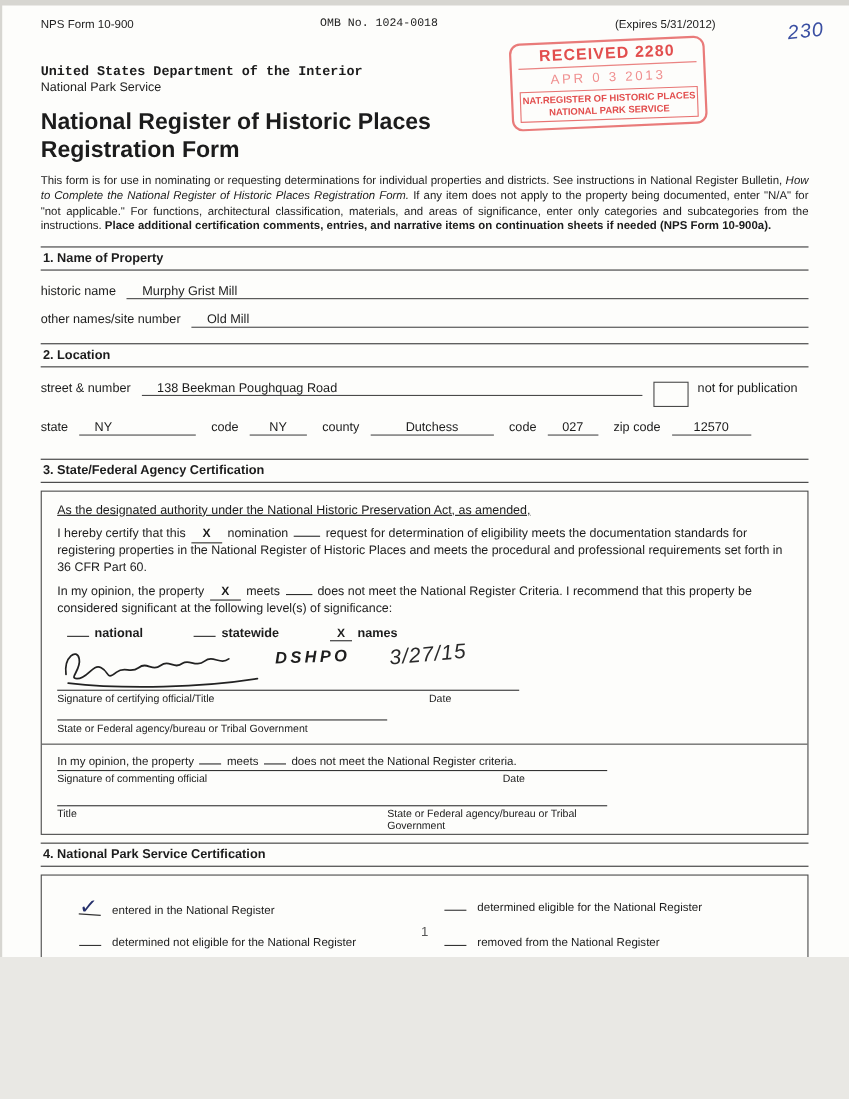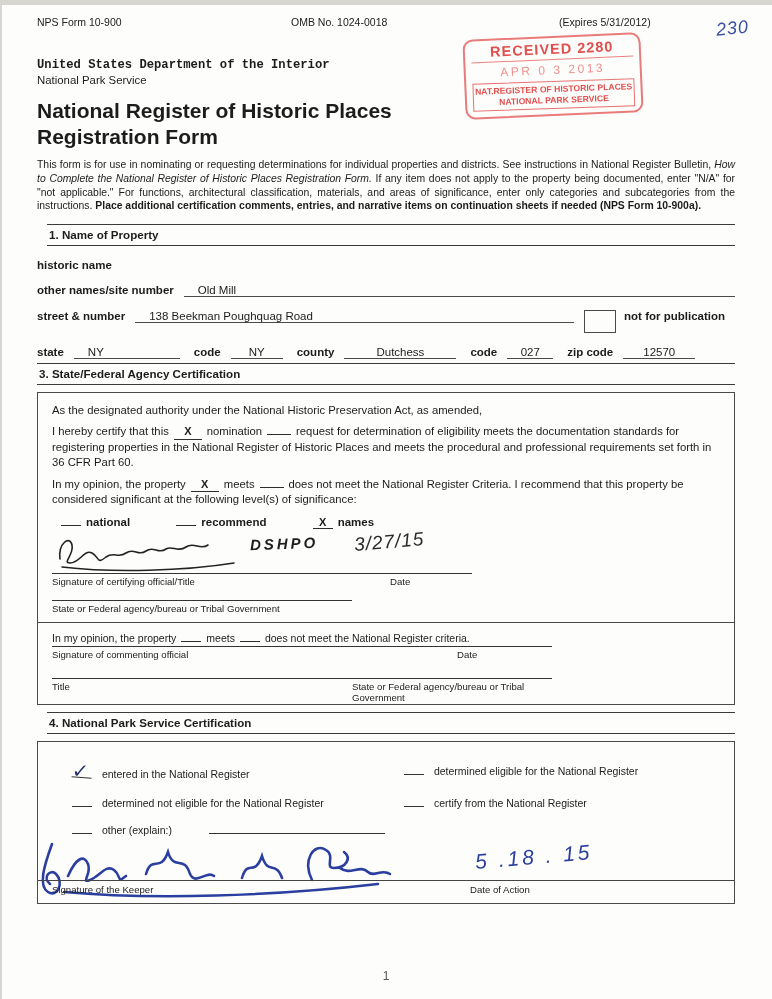"NPS Form 10-900" .page { height: 999px -> 870px }
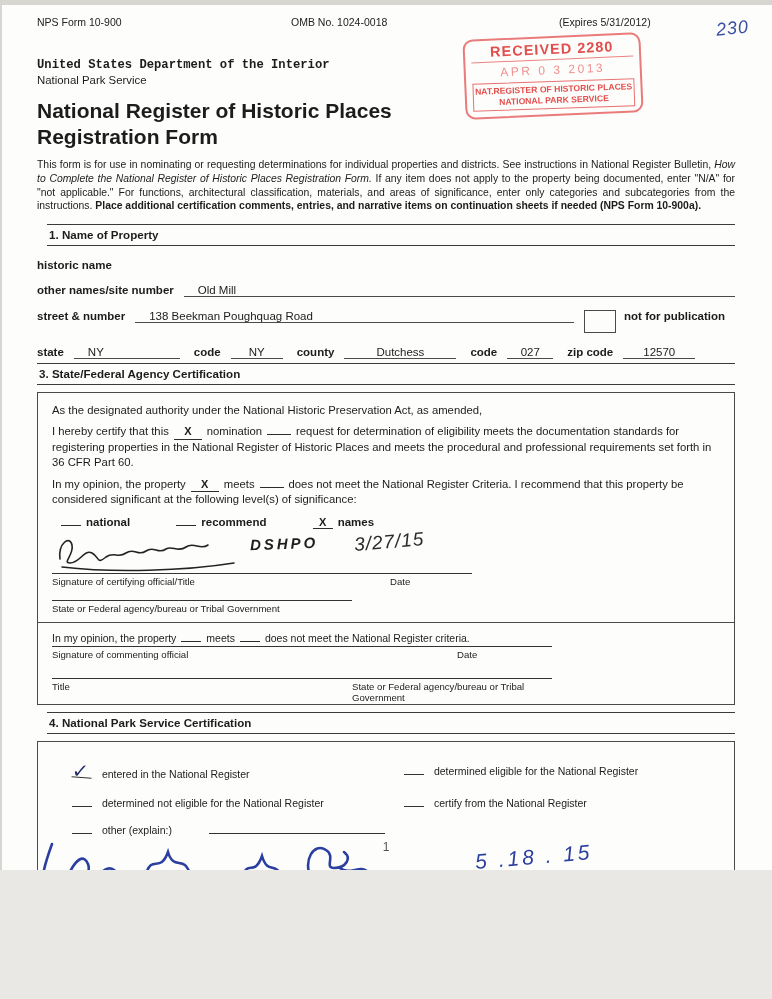"OMB No. 1024-0018" .meta-row .m2 { font-family: none -> Liberation Mono, monospace }
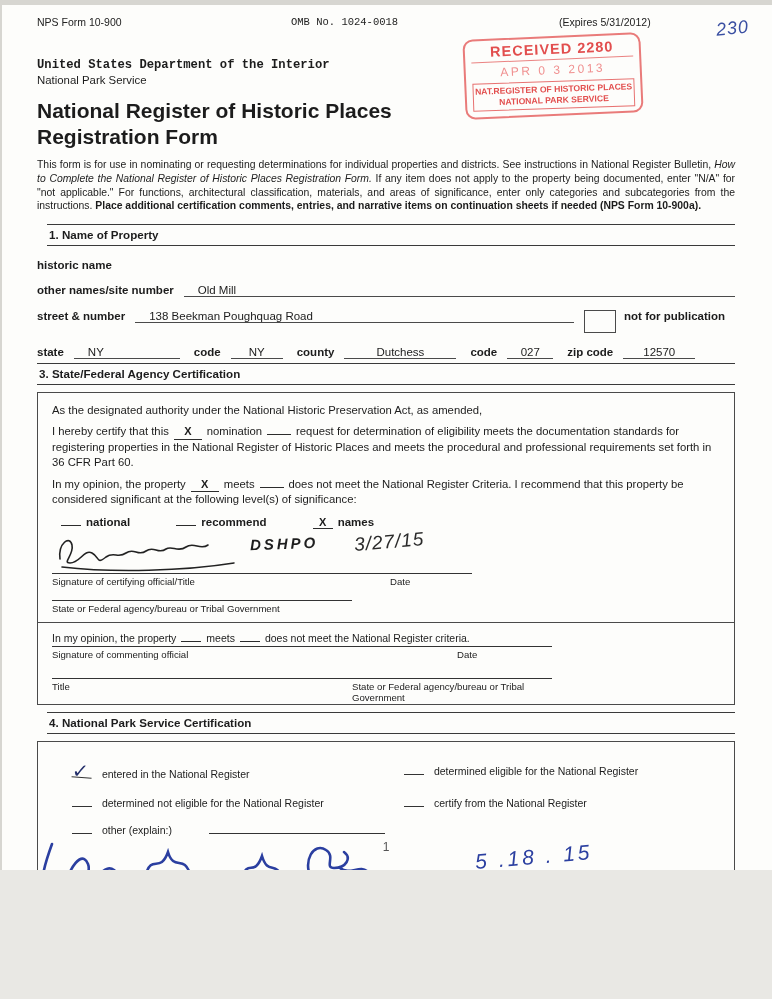"1. Name of Property" .mt7 { margin-left: 10px -> none }
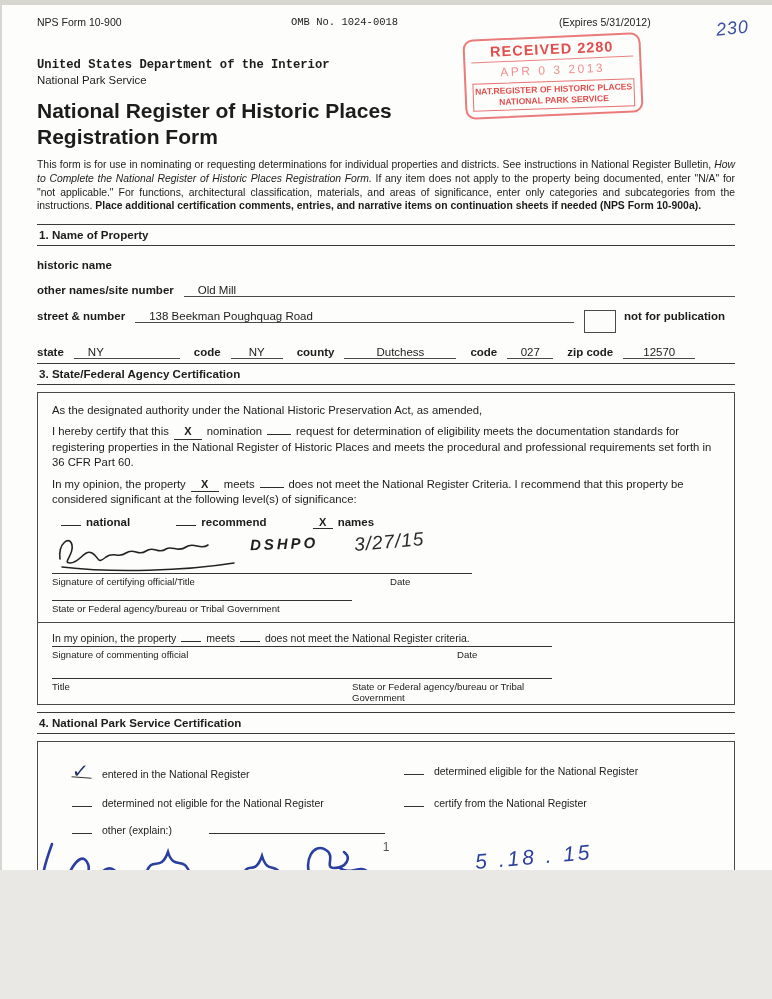"historic name" .flabel { font-weight: bold -> none }
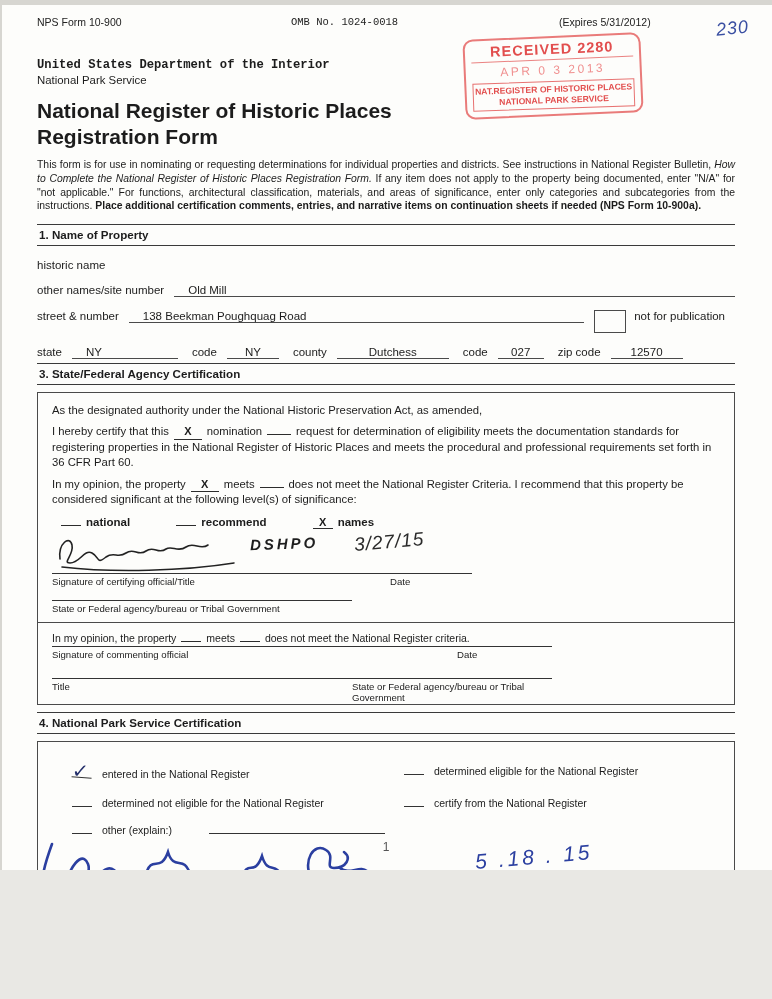"Murphy Grist Mill" span.fline { html: none -> <span><span>Murphy Grist Mill</span></span> }
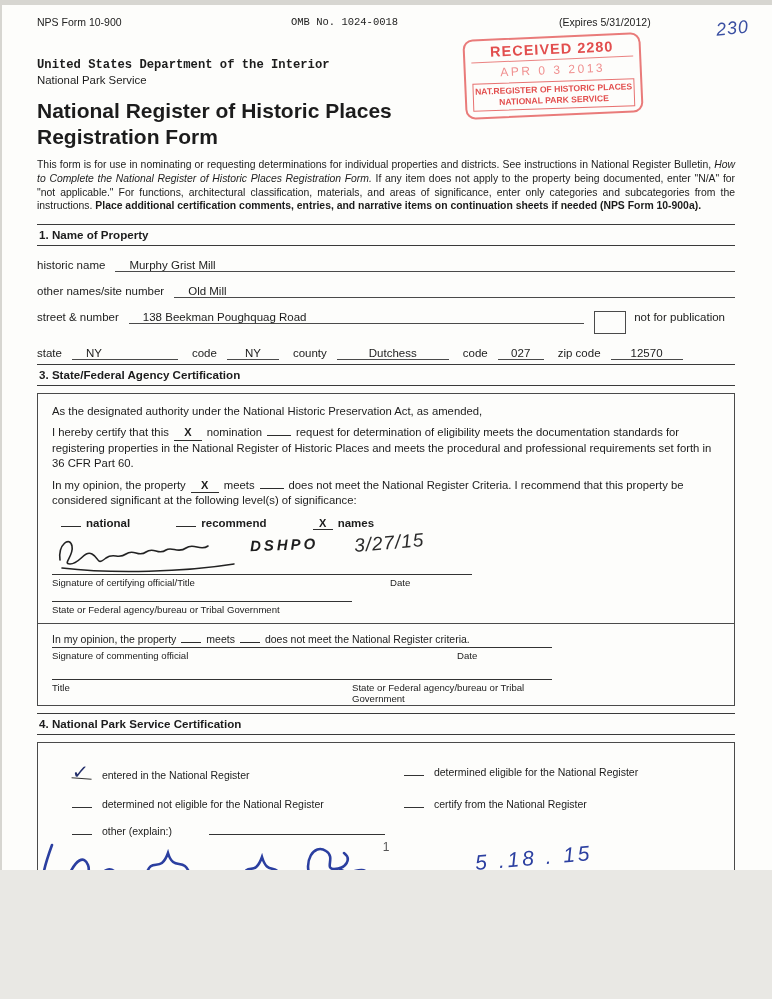"2. Location" div.sec { html: none -> <div>2. Location</div> }
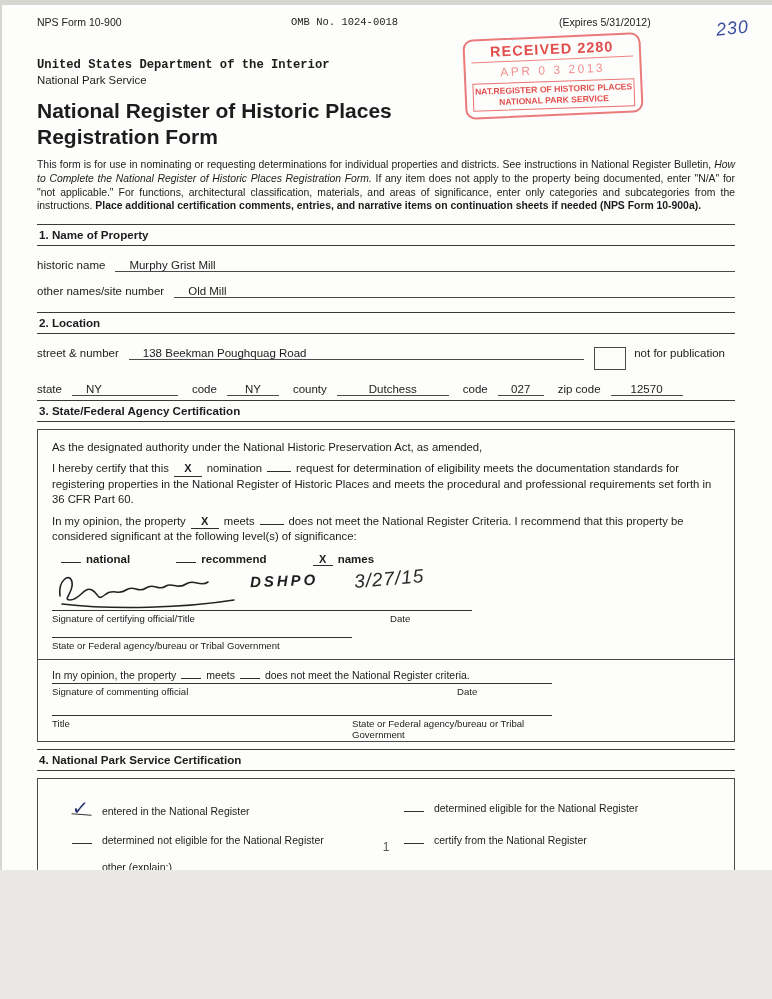"3. State/Federal Agency Certification" .mt12 { margin-top: 4px -> 21px }
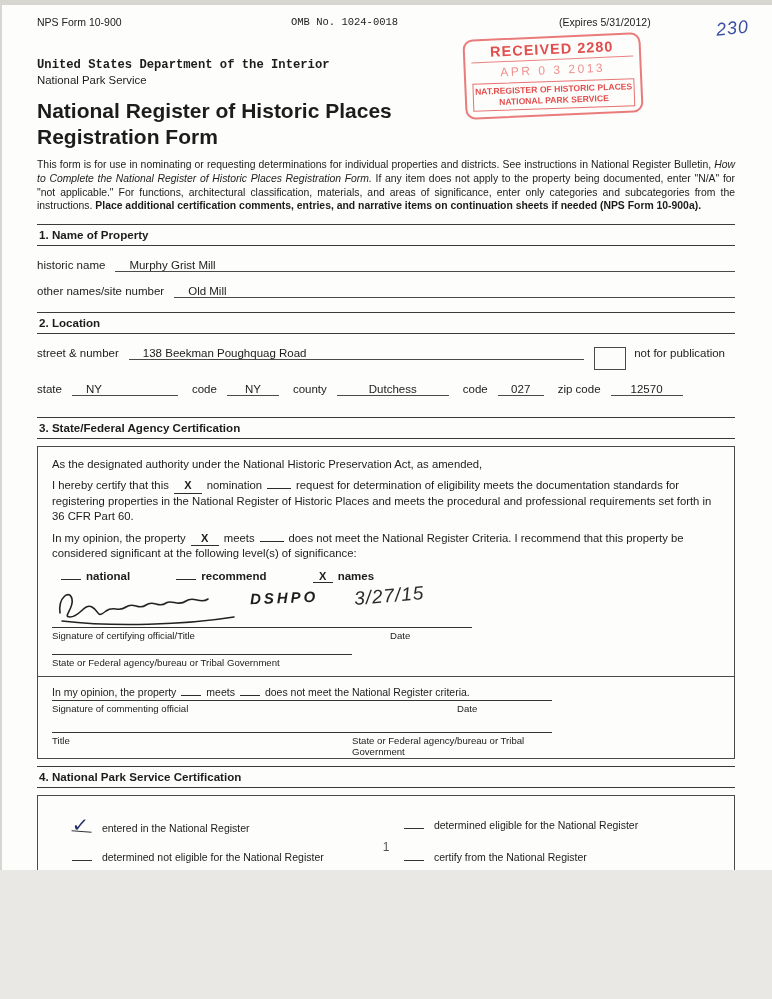"As the designated authority under" .cert.first { text-decoration: none -> underline }
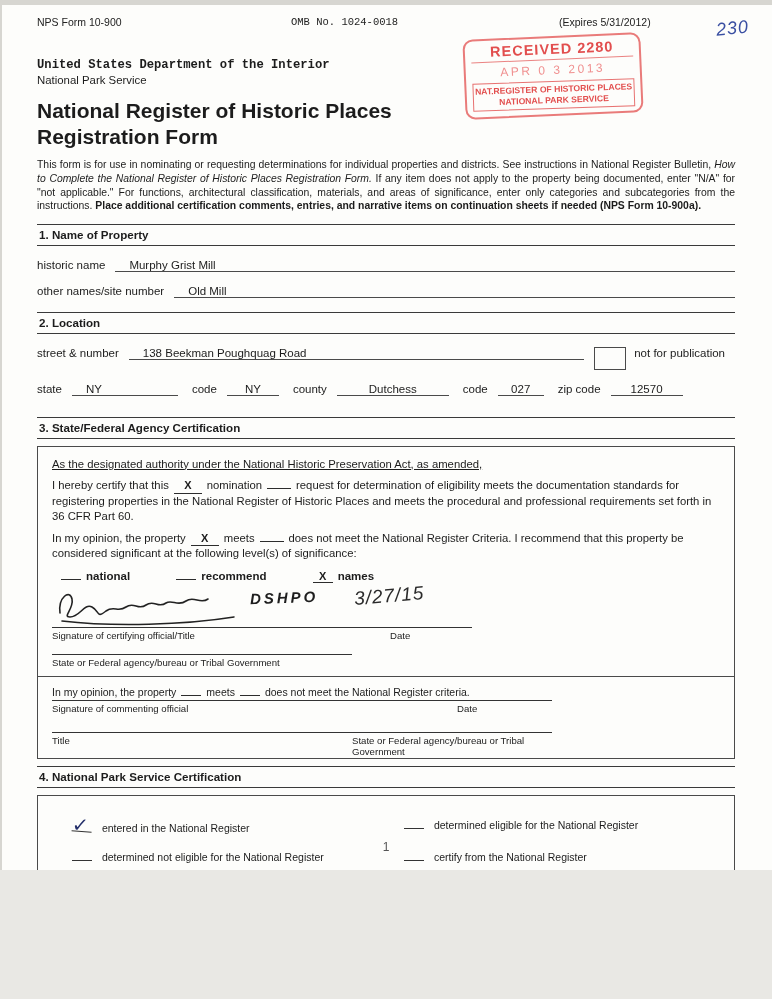"recommend" span { text: recommend -> statewide }
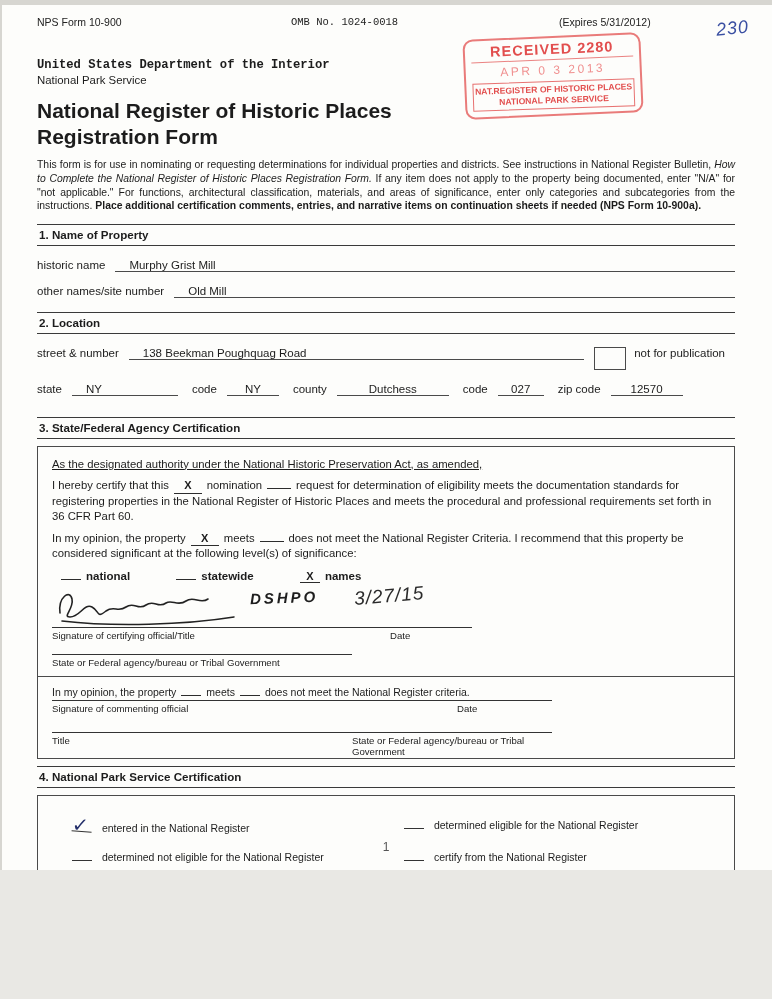"certify from the National Register" span { text: certify -> removed }
